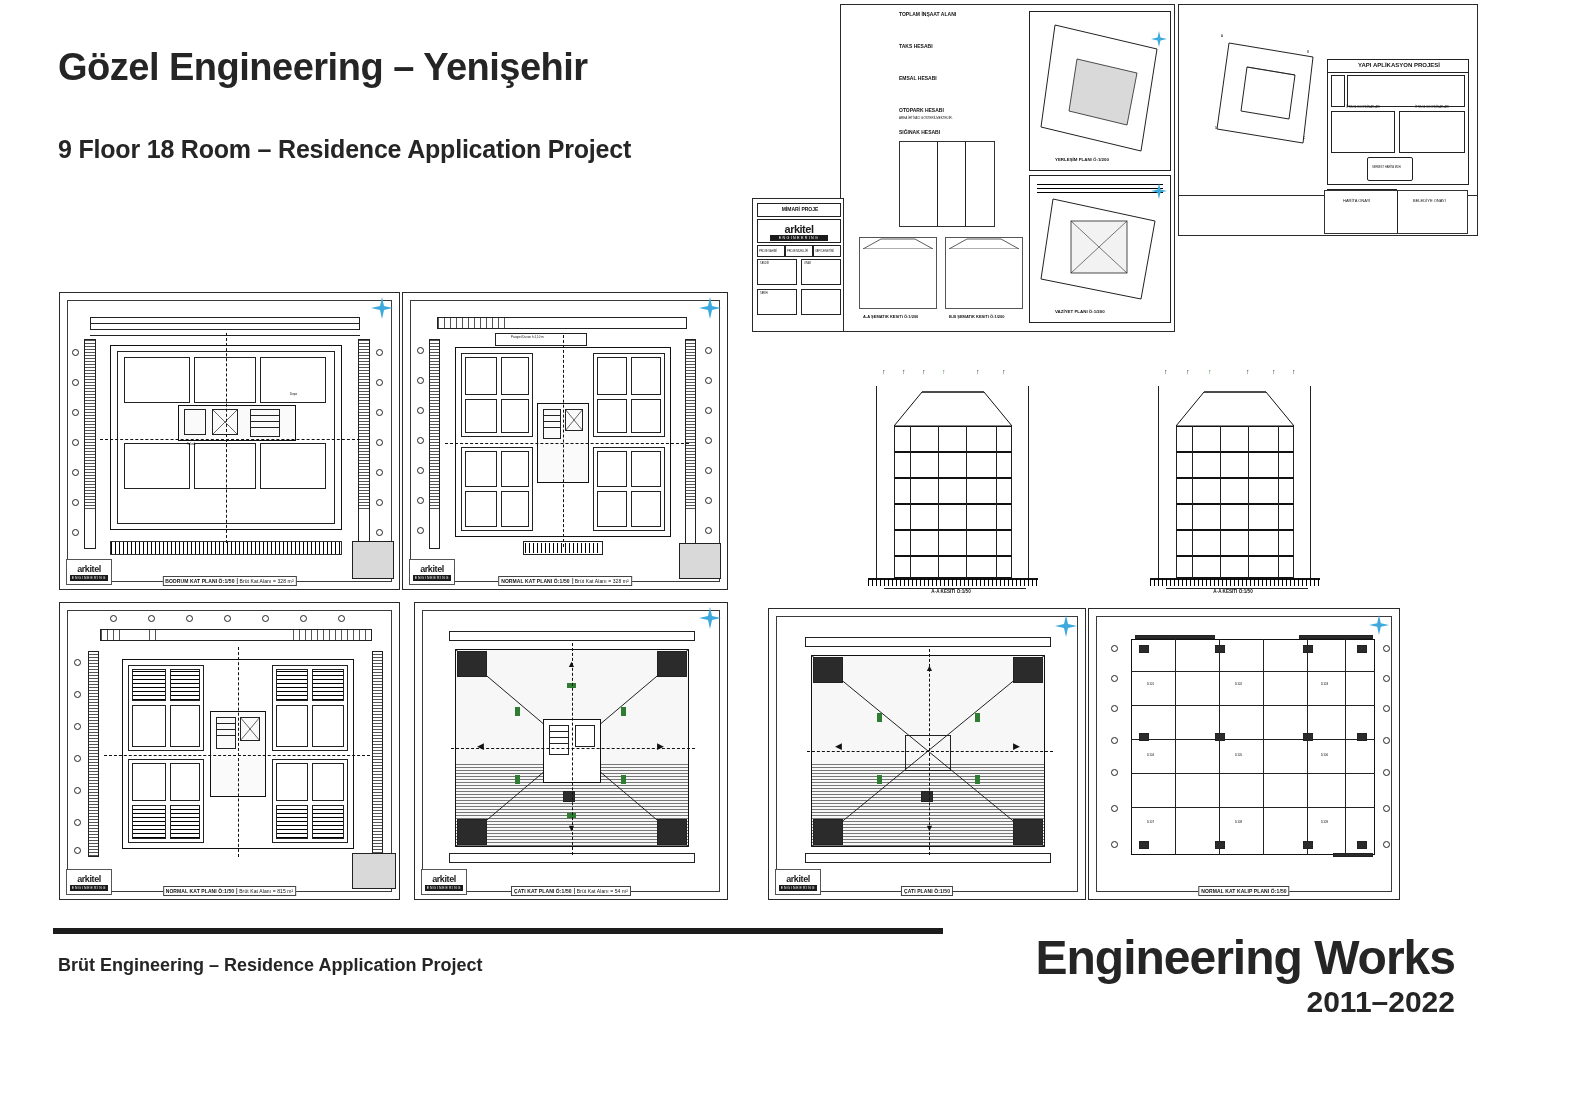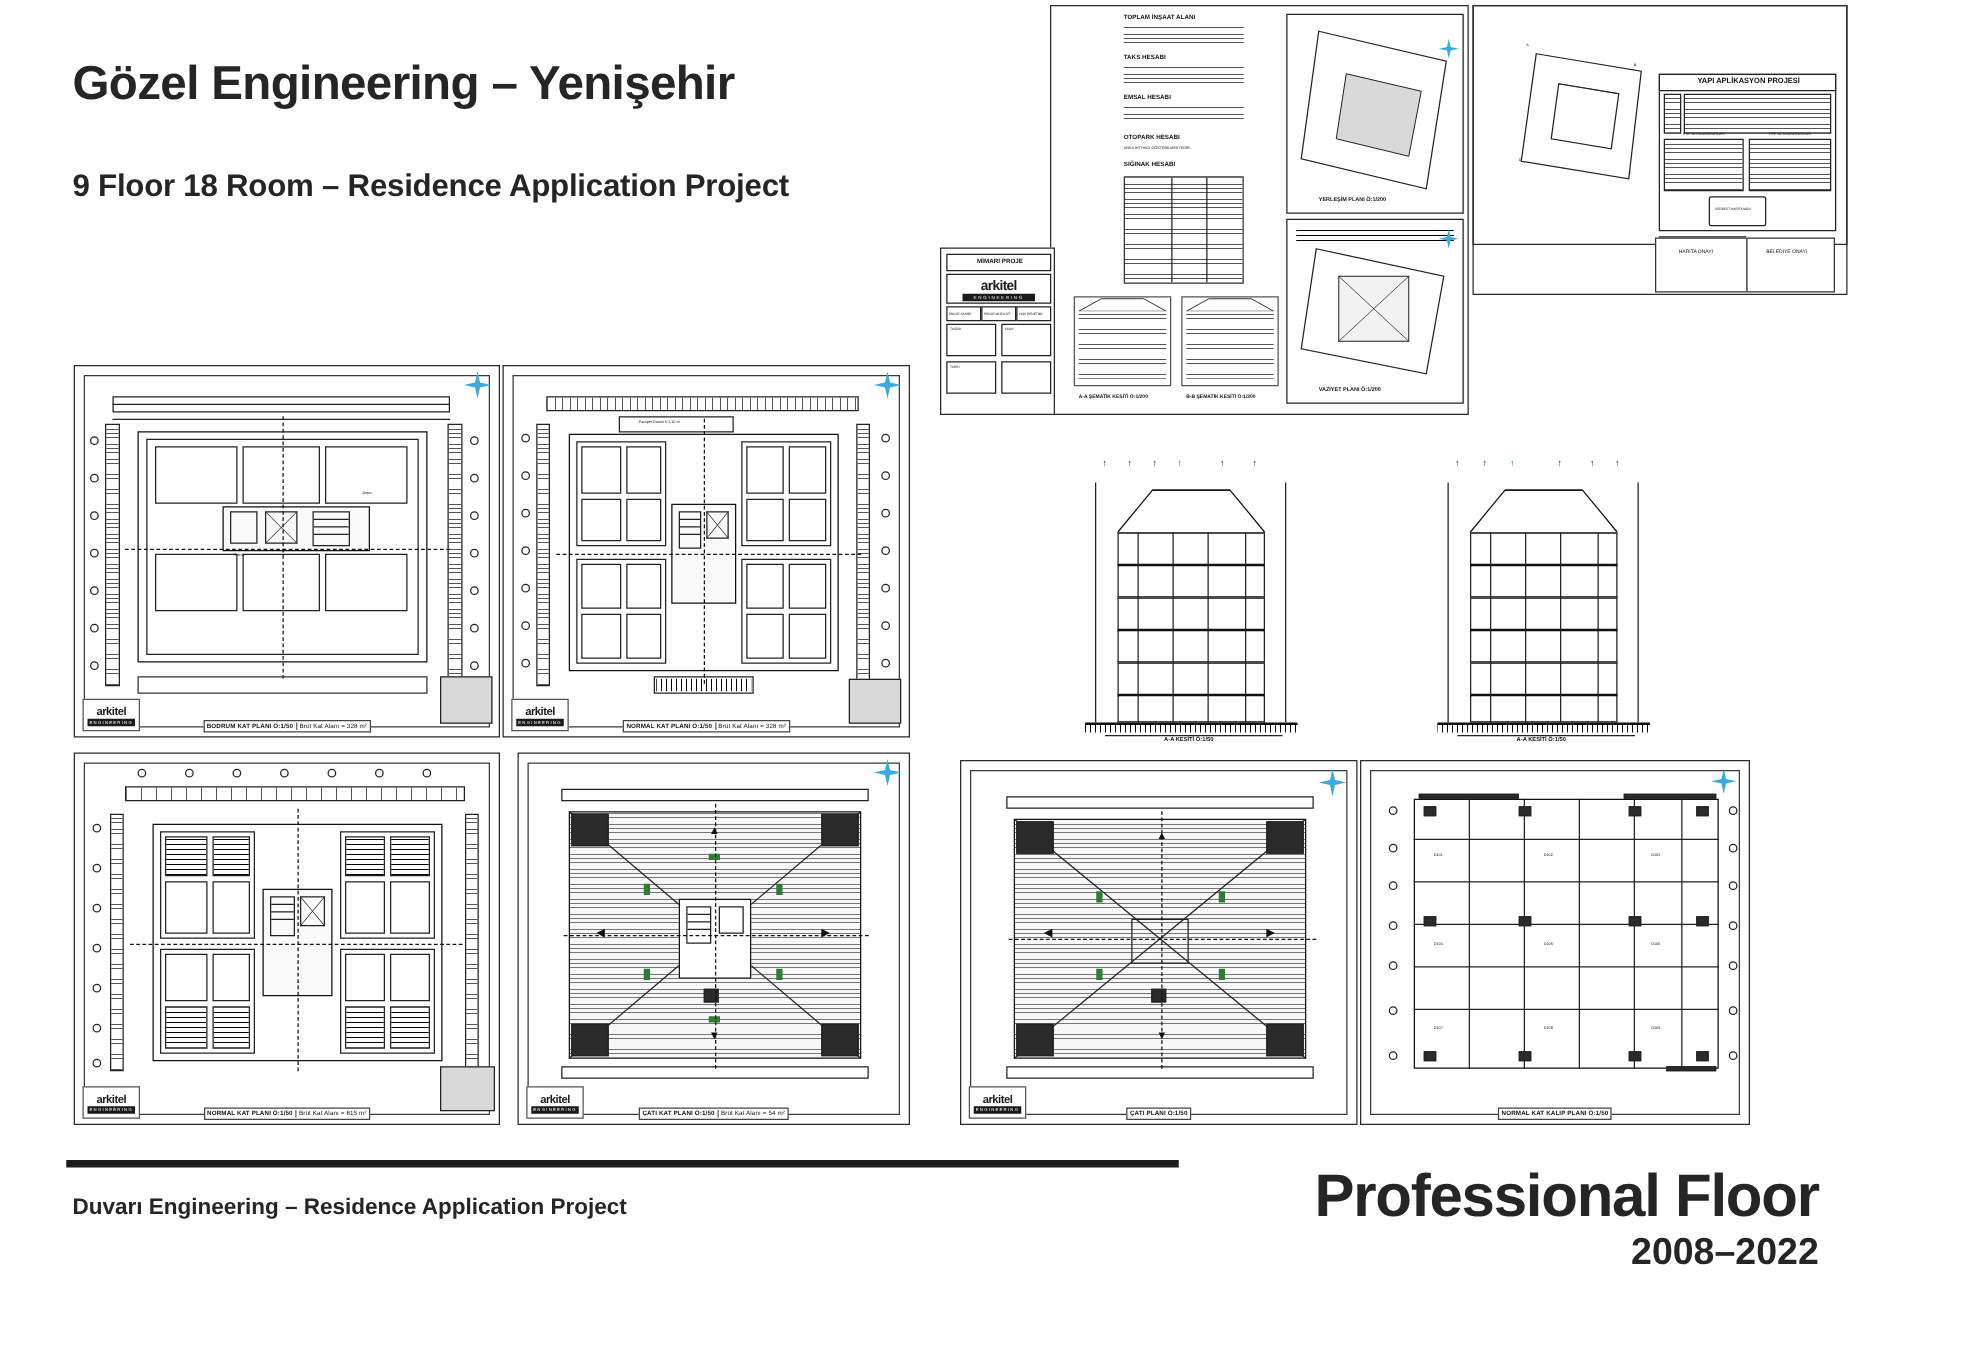"Duvarı Engineering – Residence" div { text: Duvarı -> Brüt }
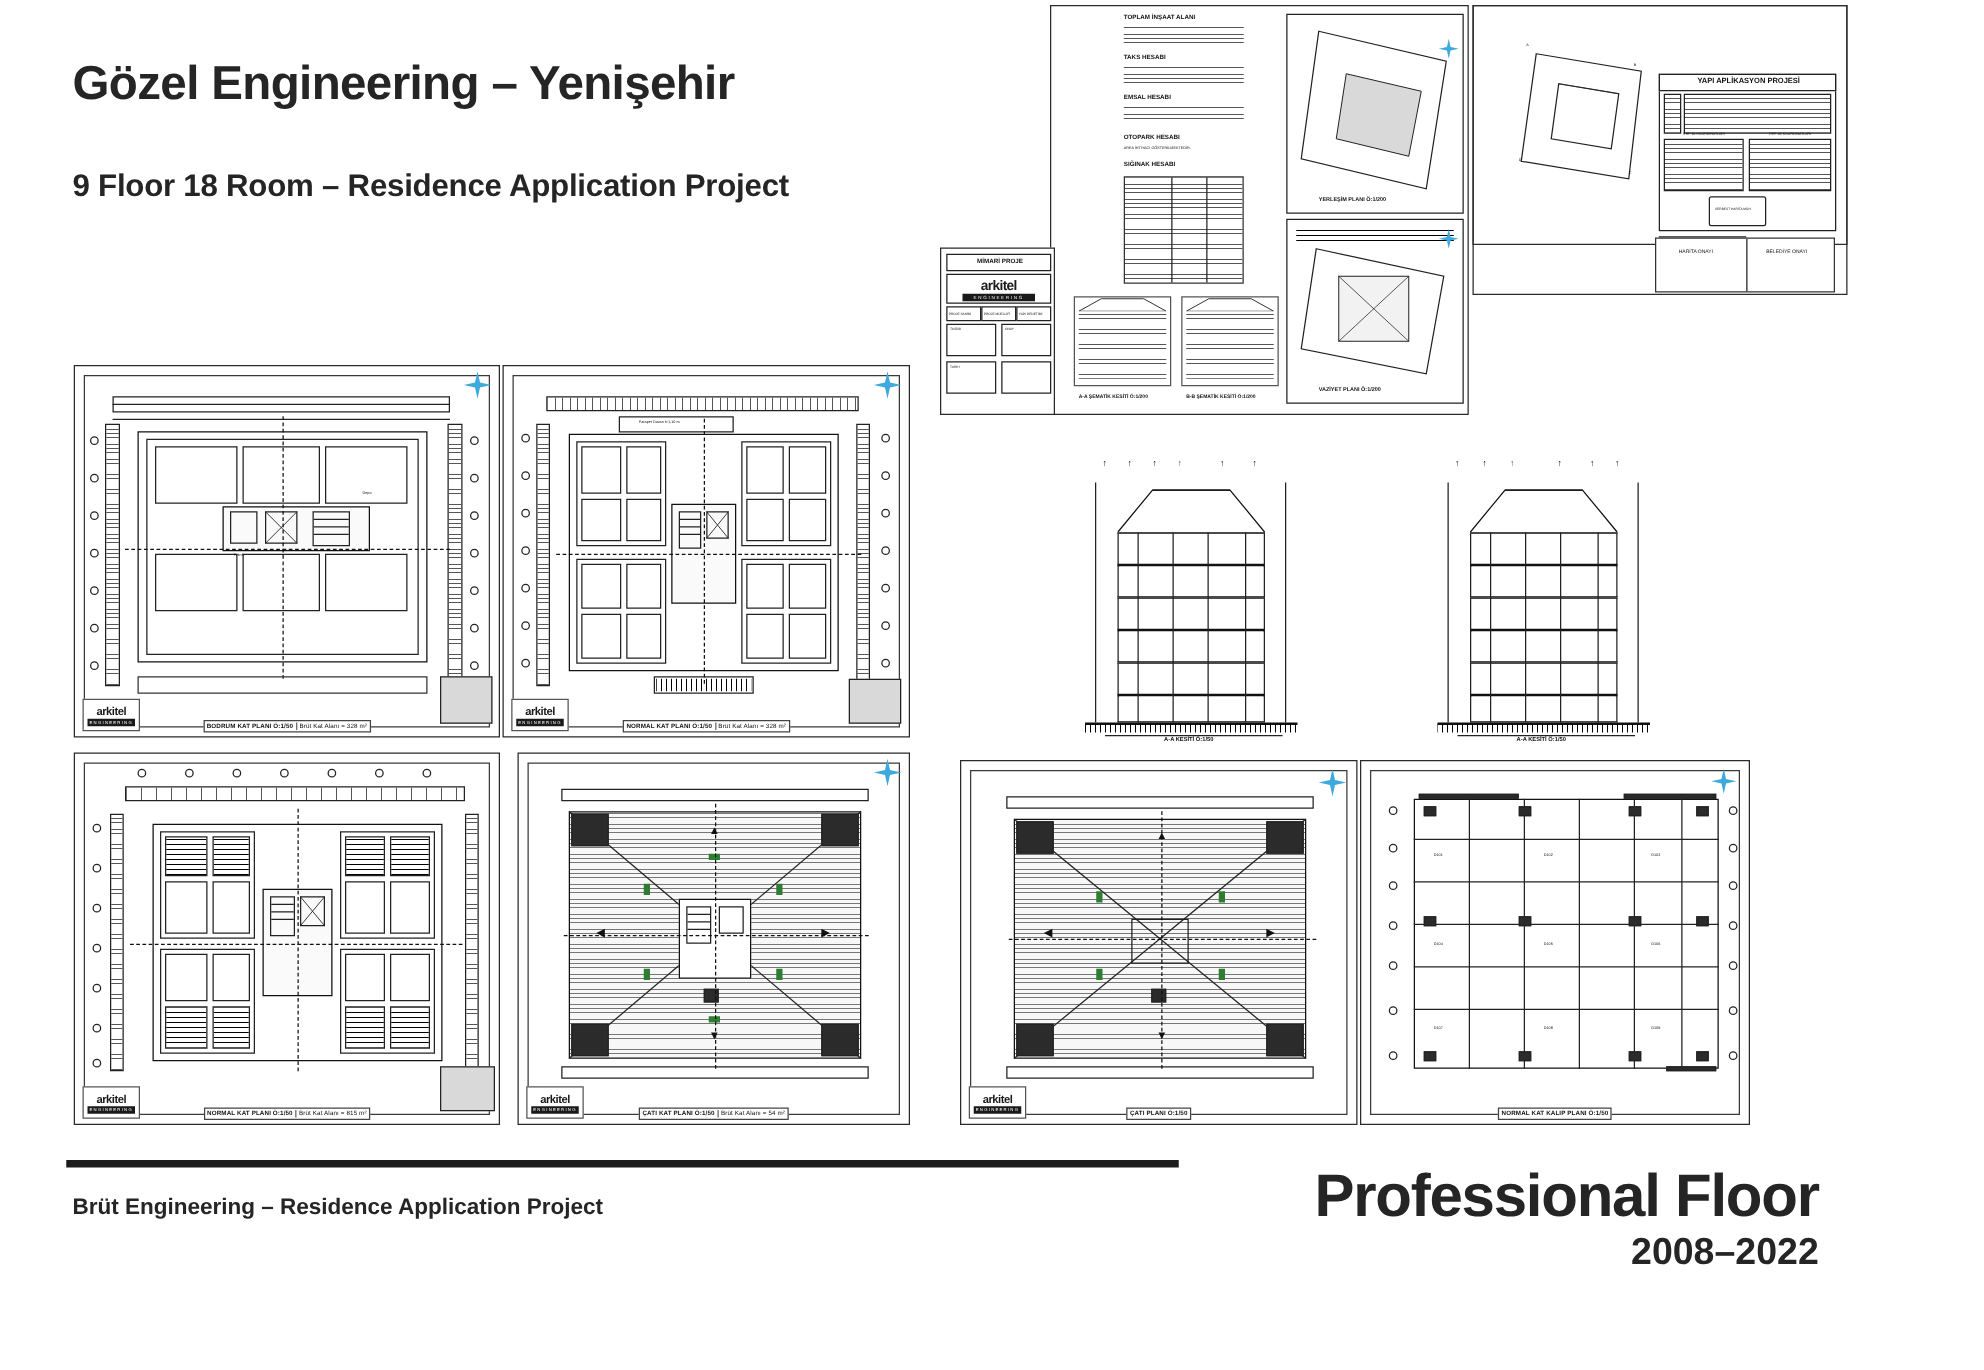"Professional Floor" div { text: Professional Floor -> Engineering Works }
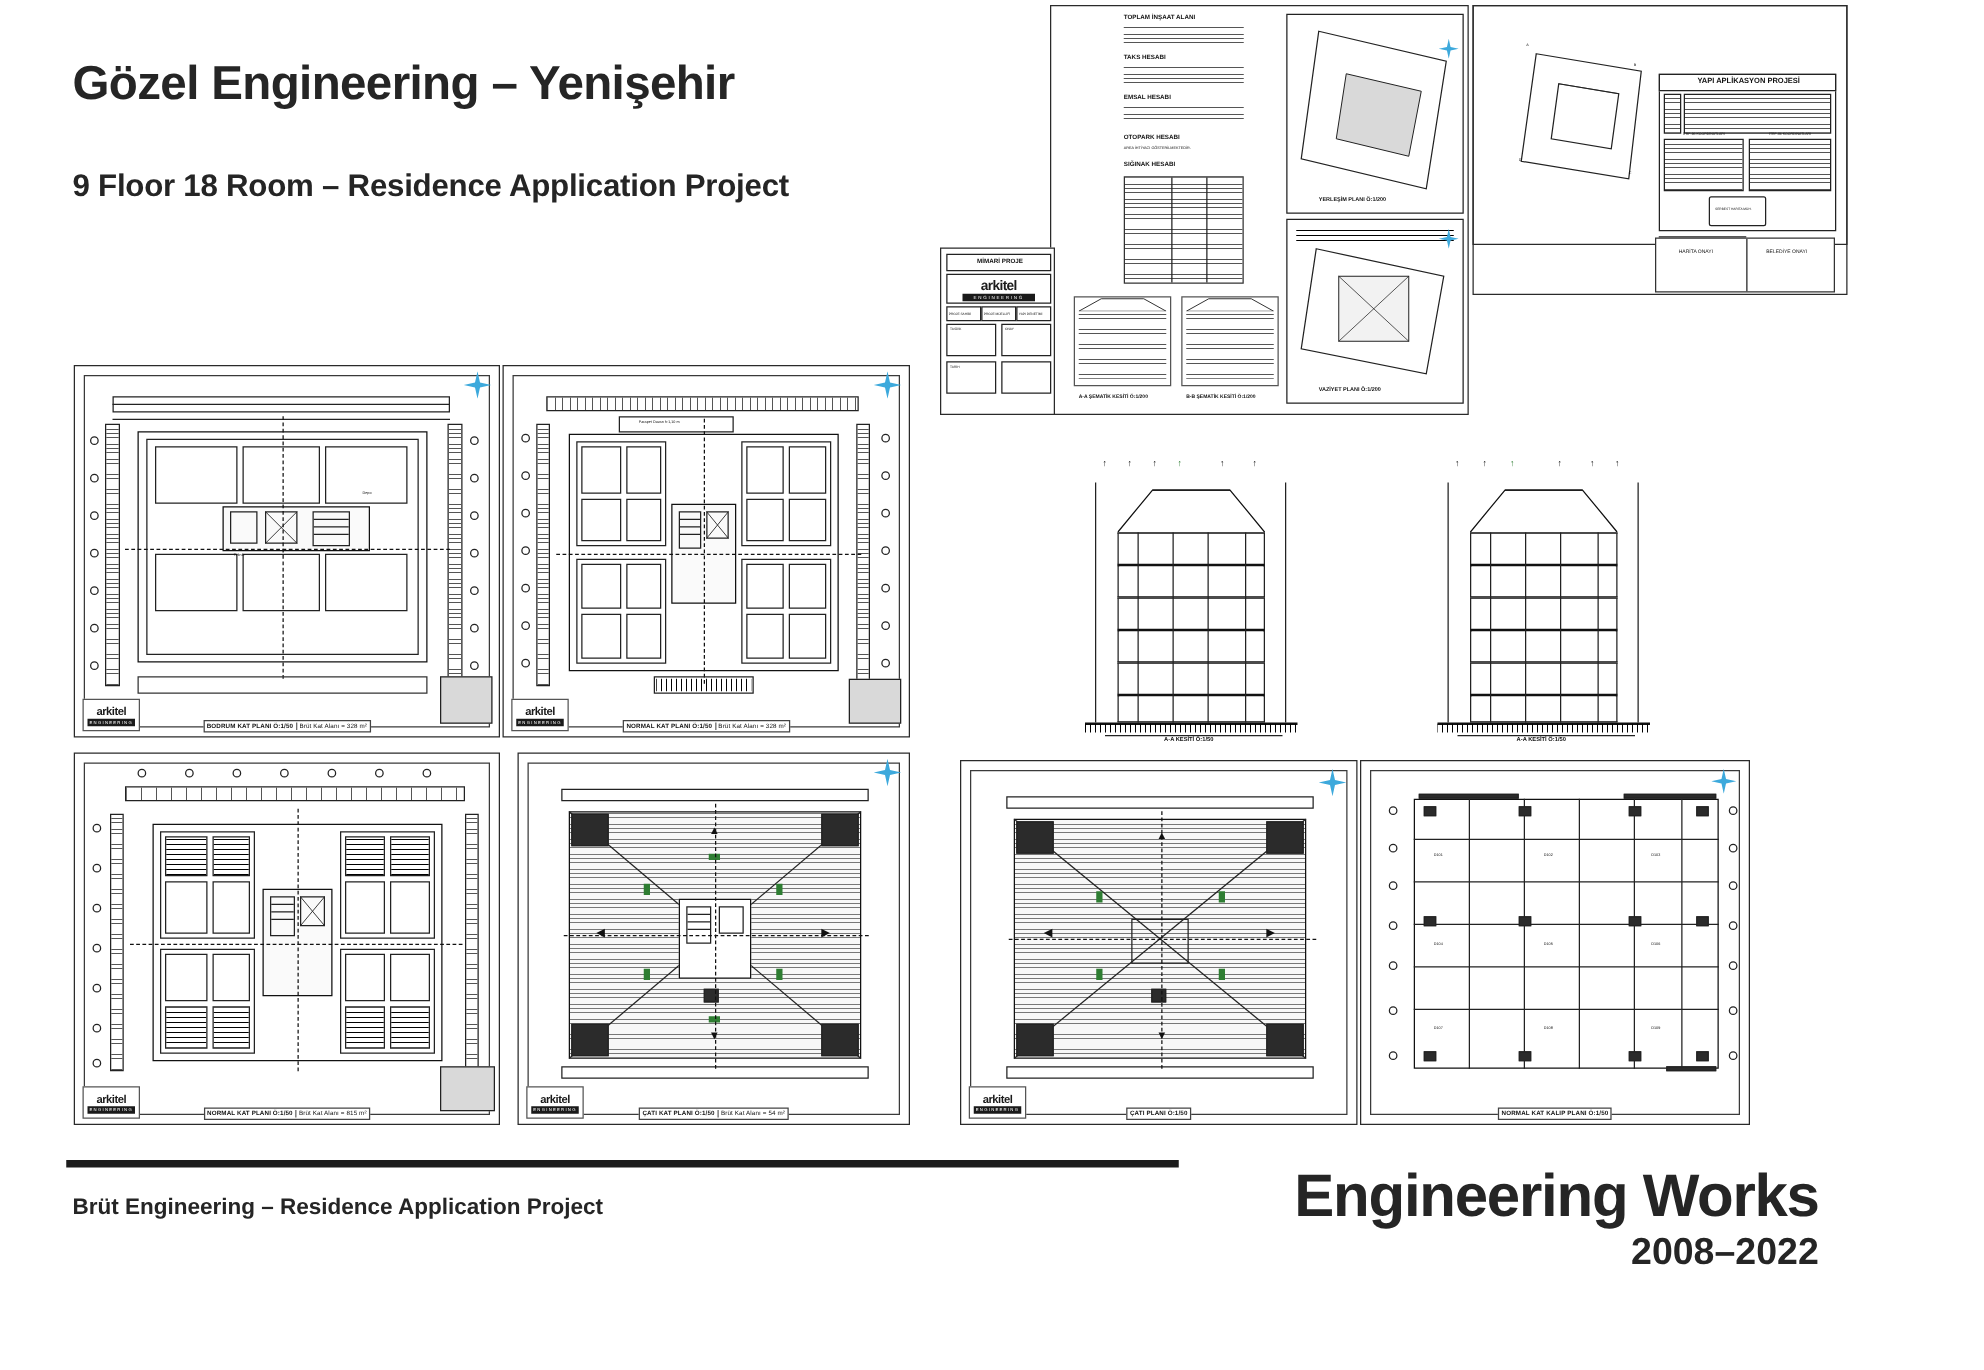"2008–2022" div { text: 2008 -> 2011 }
